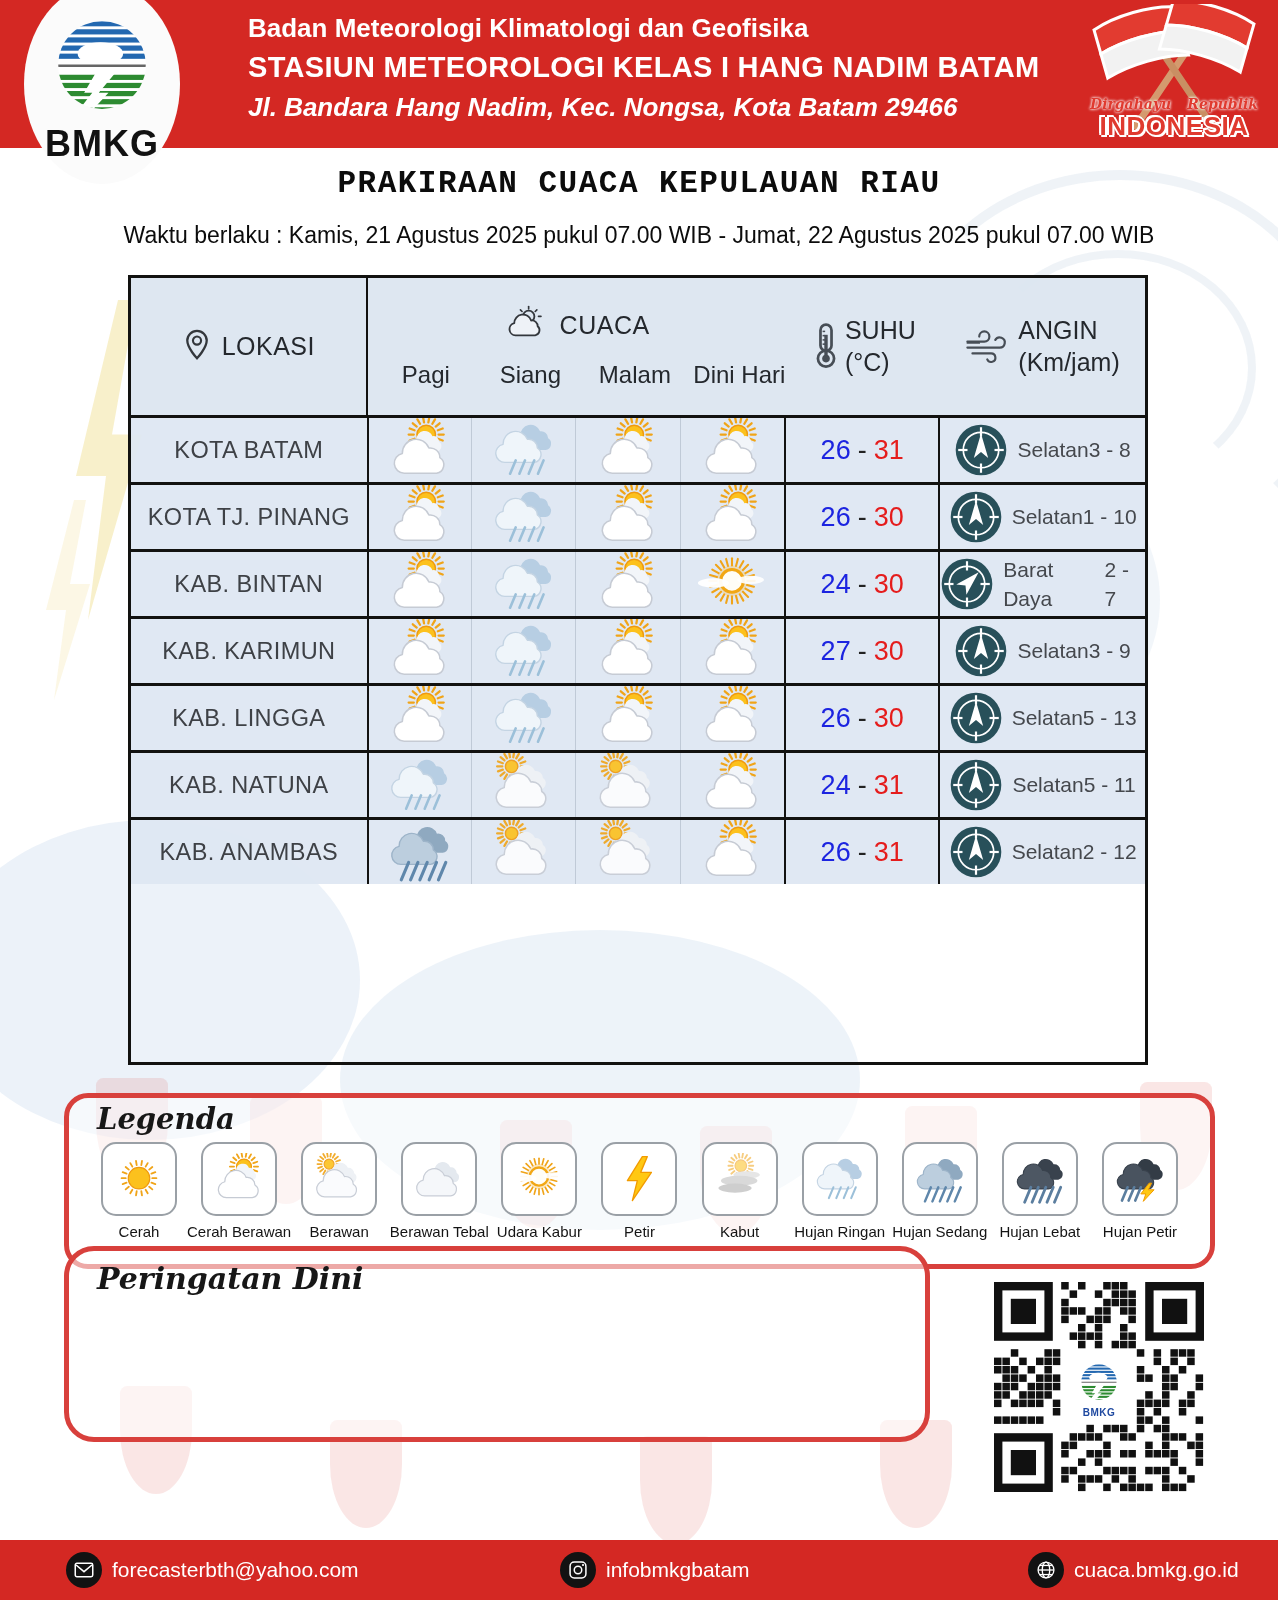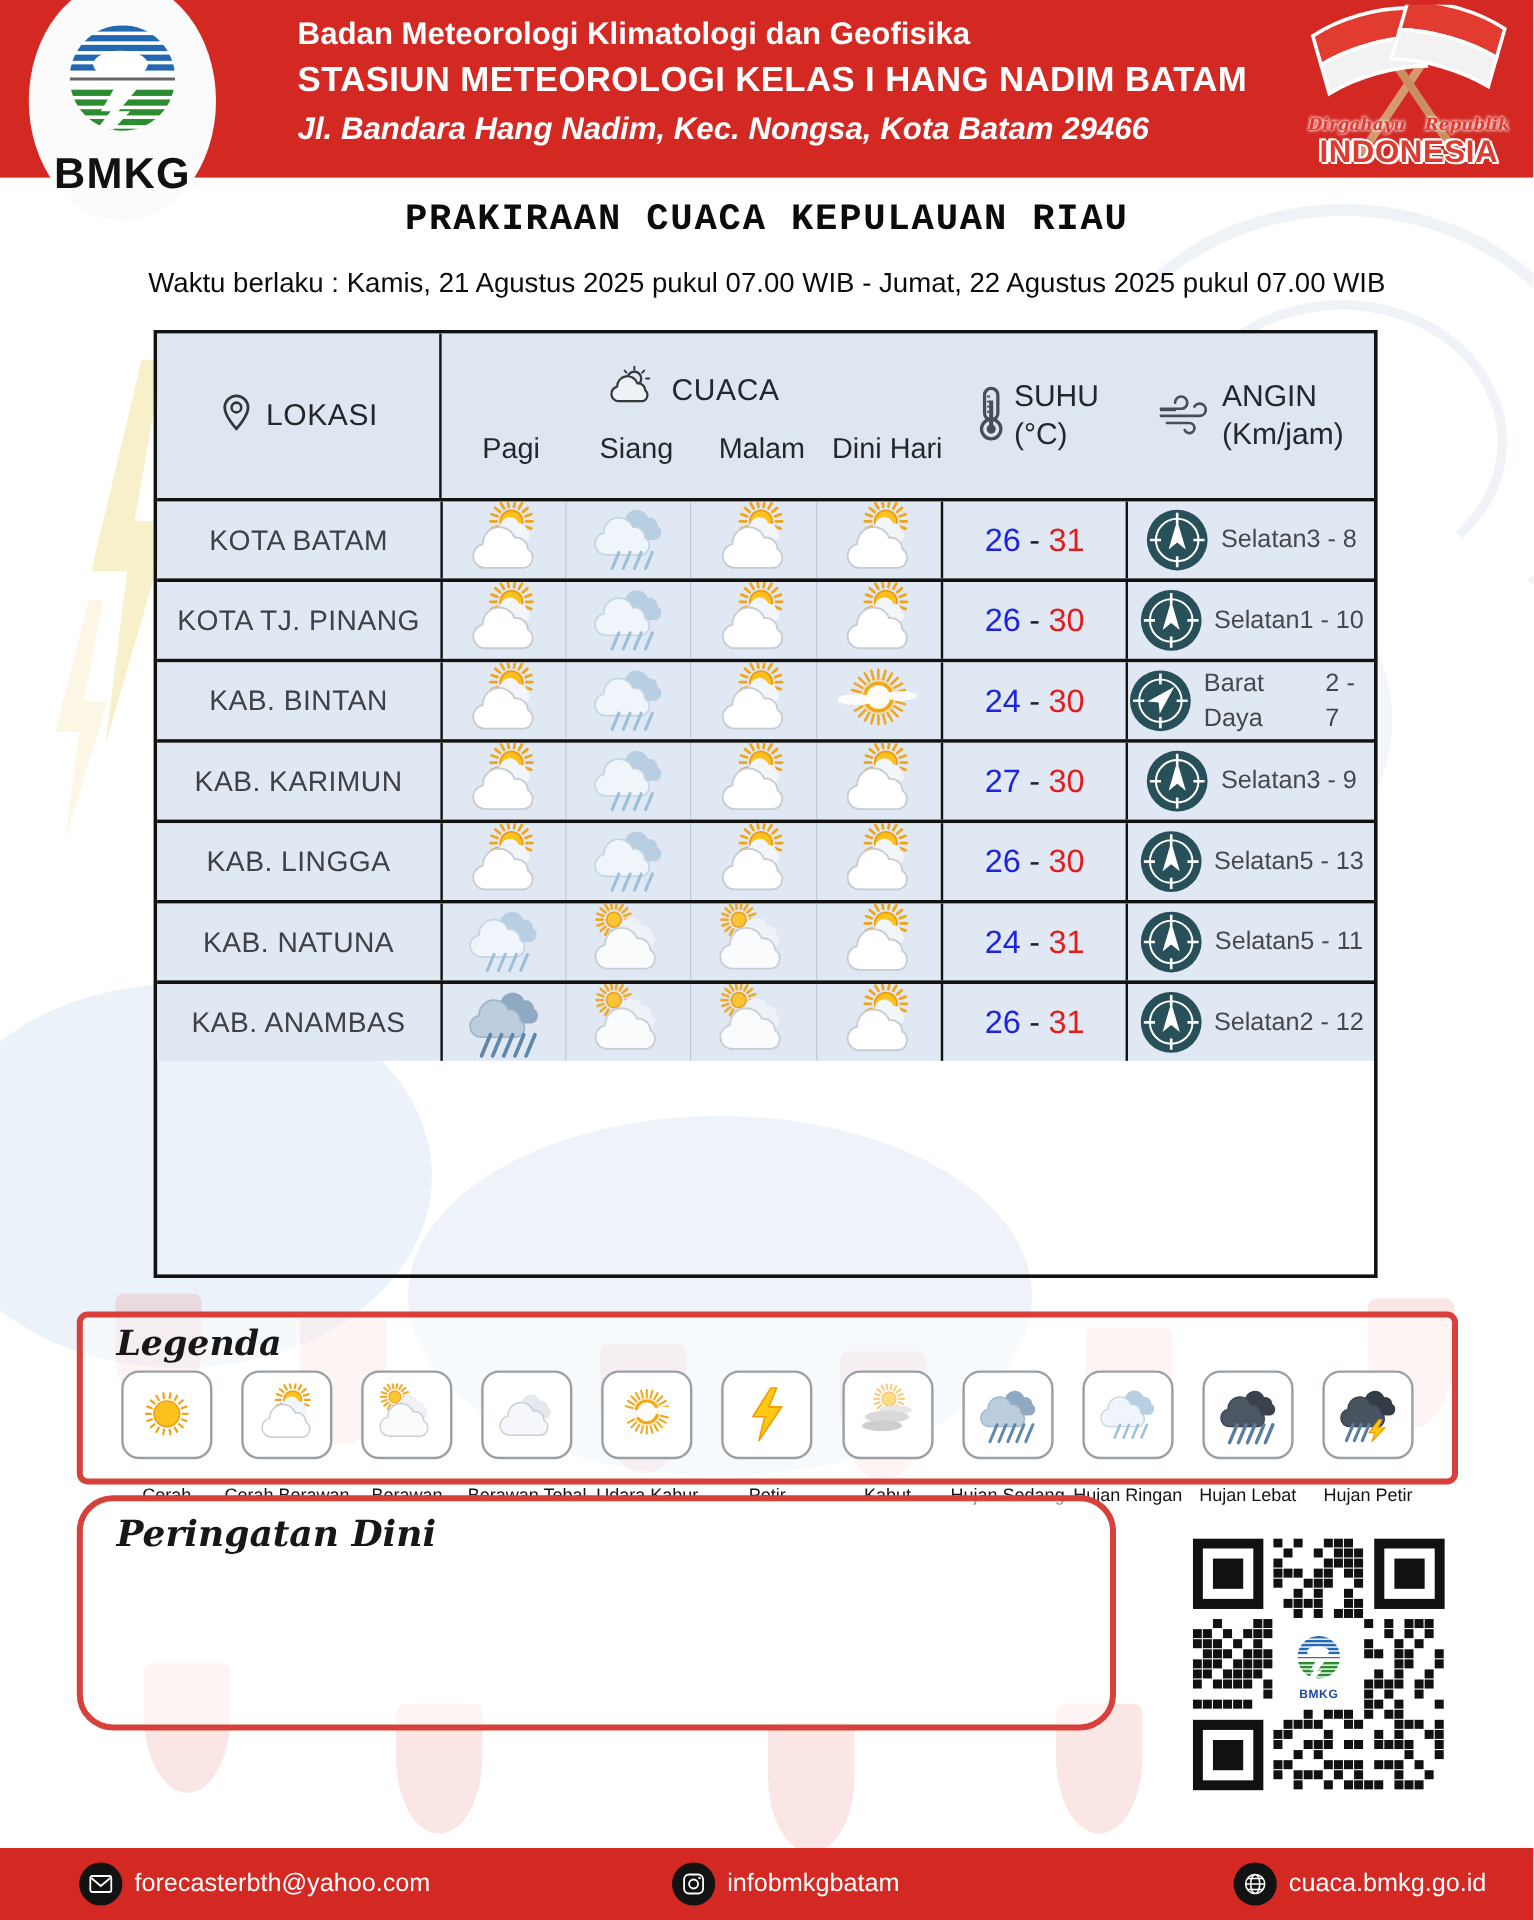"Legenda" .legendbox { border-radius: 9px -> 24px; height: 144px -> 176px }
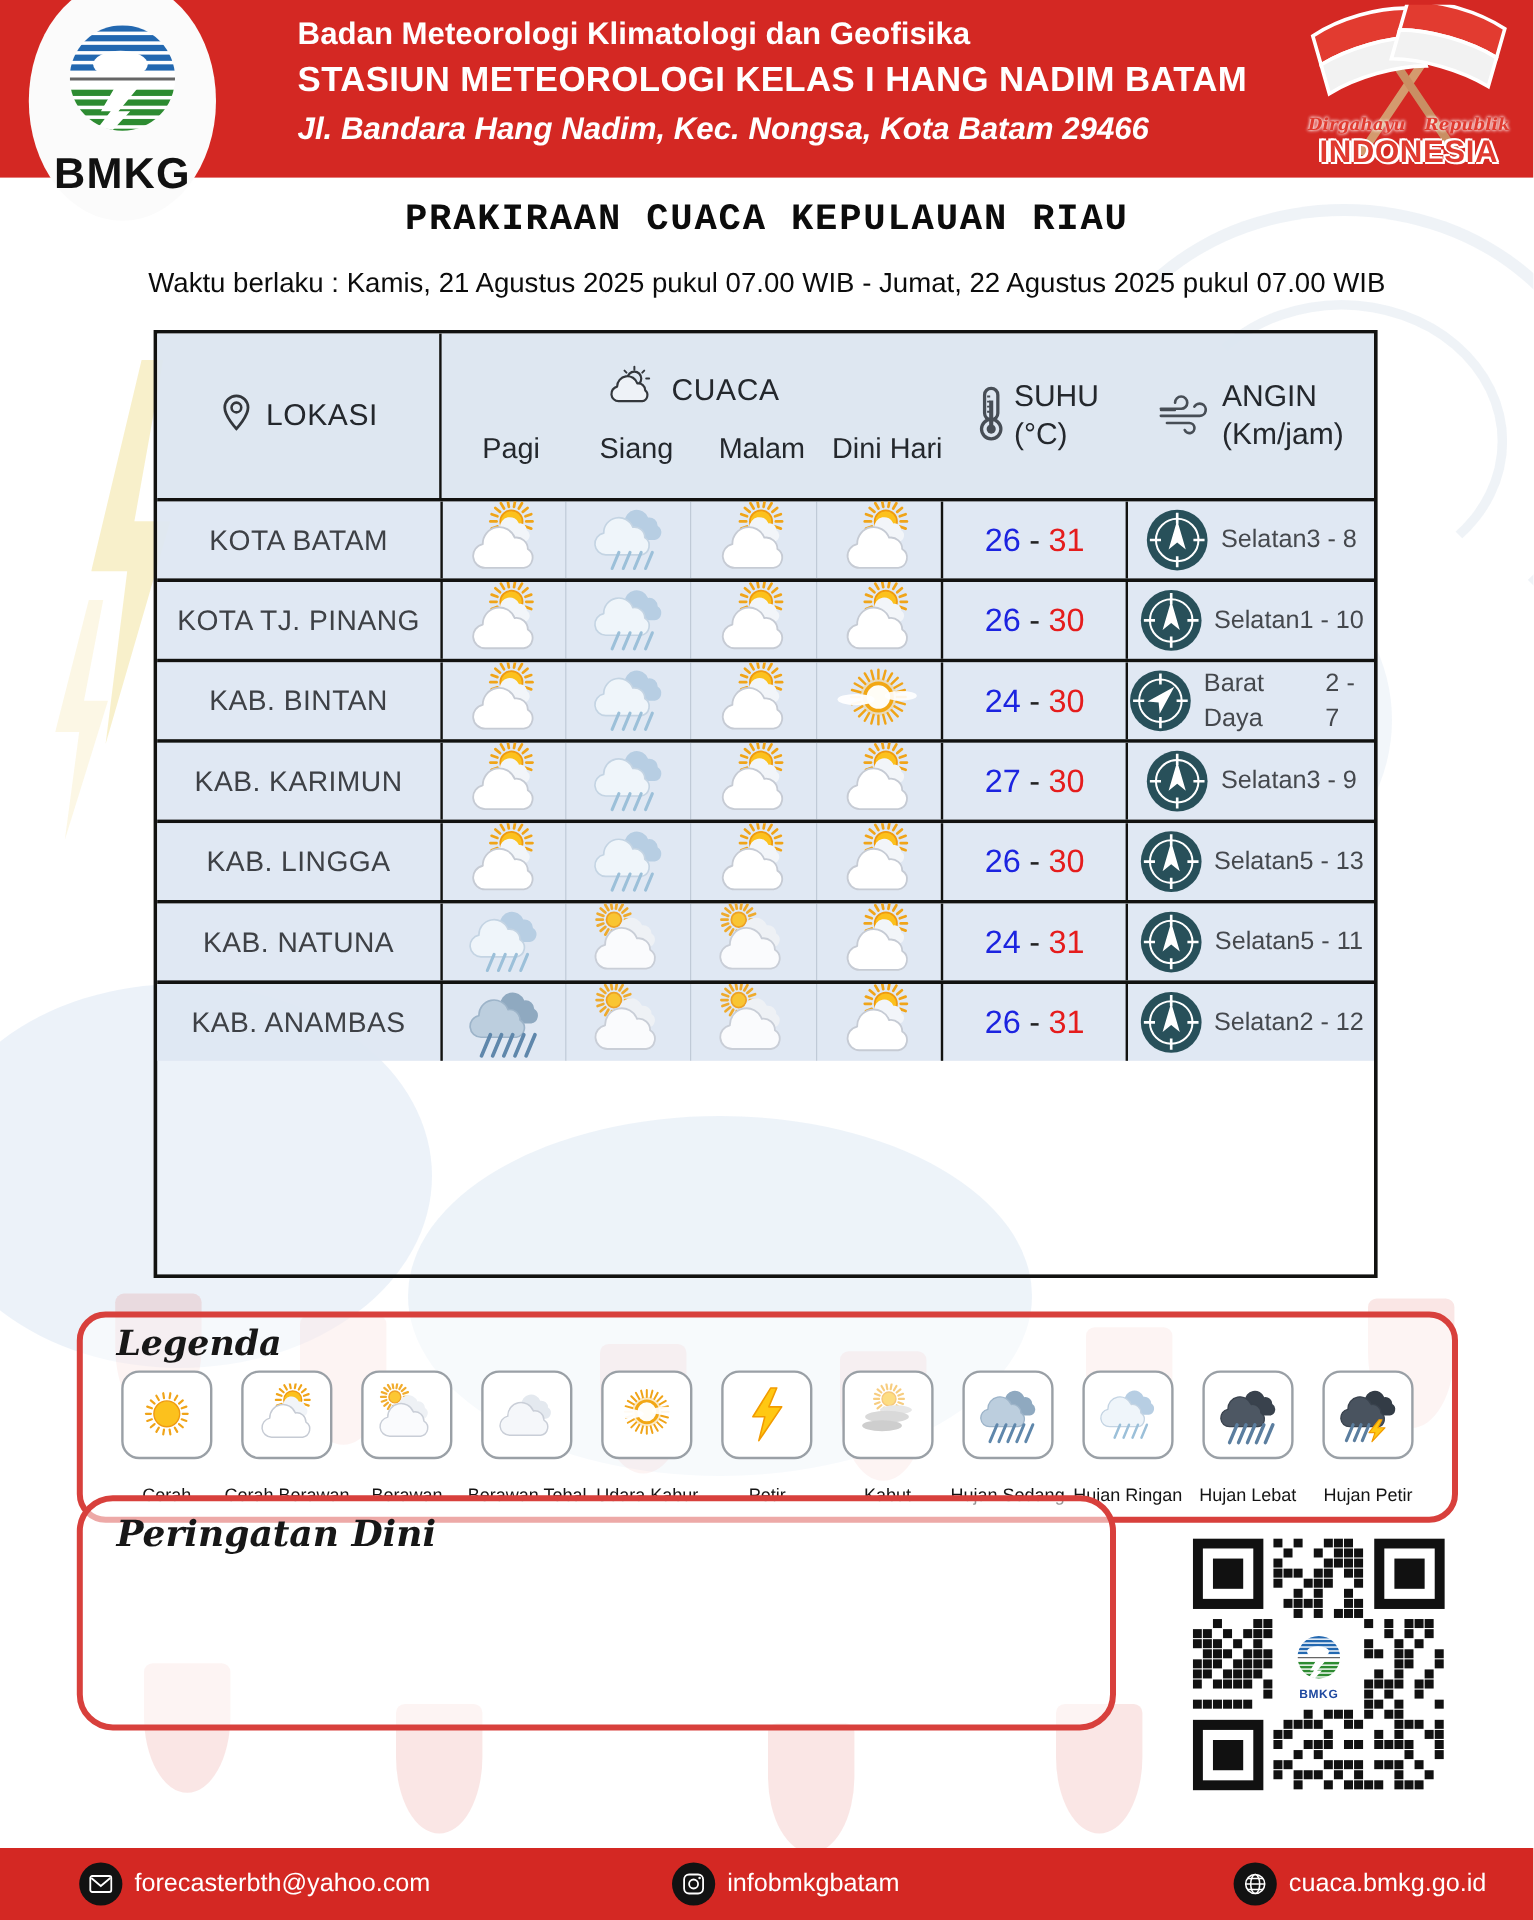"Cerah" .llabel { margin-top: 22px -> 7px }
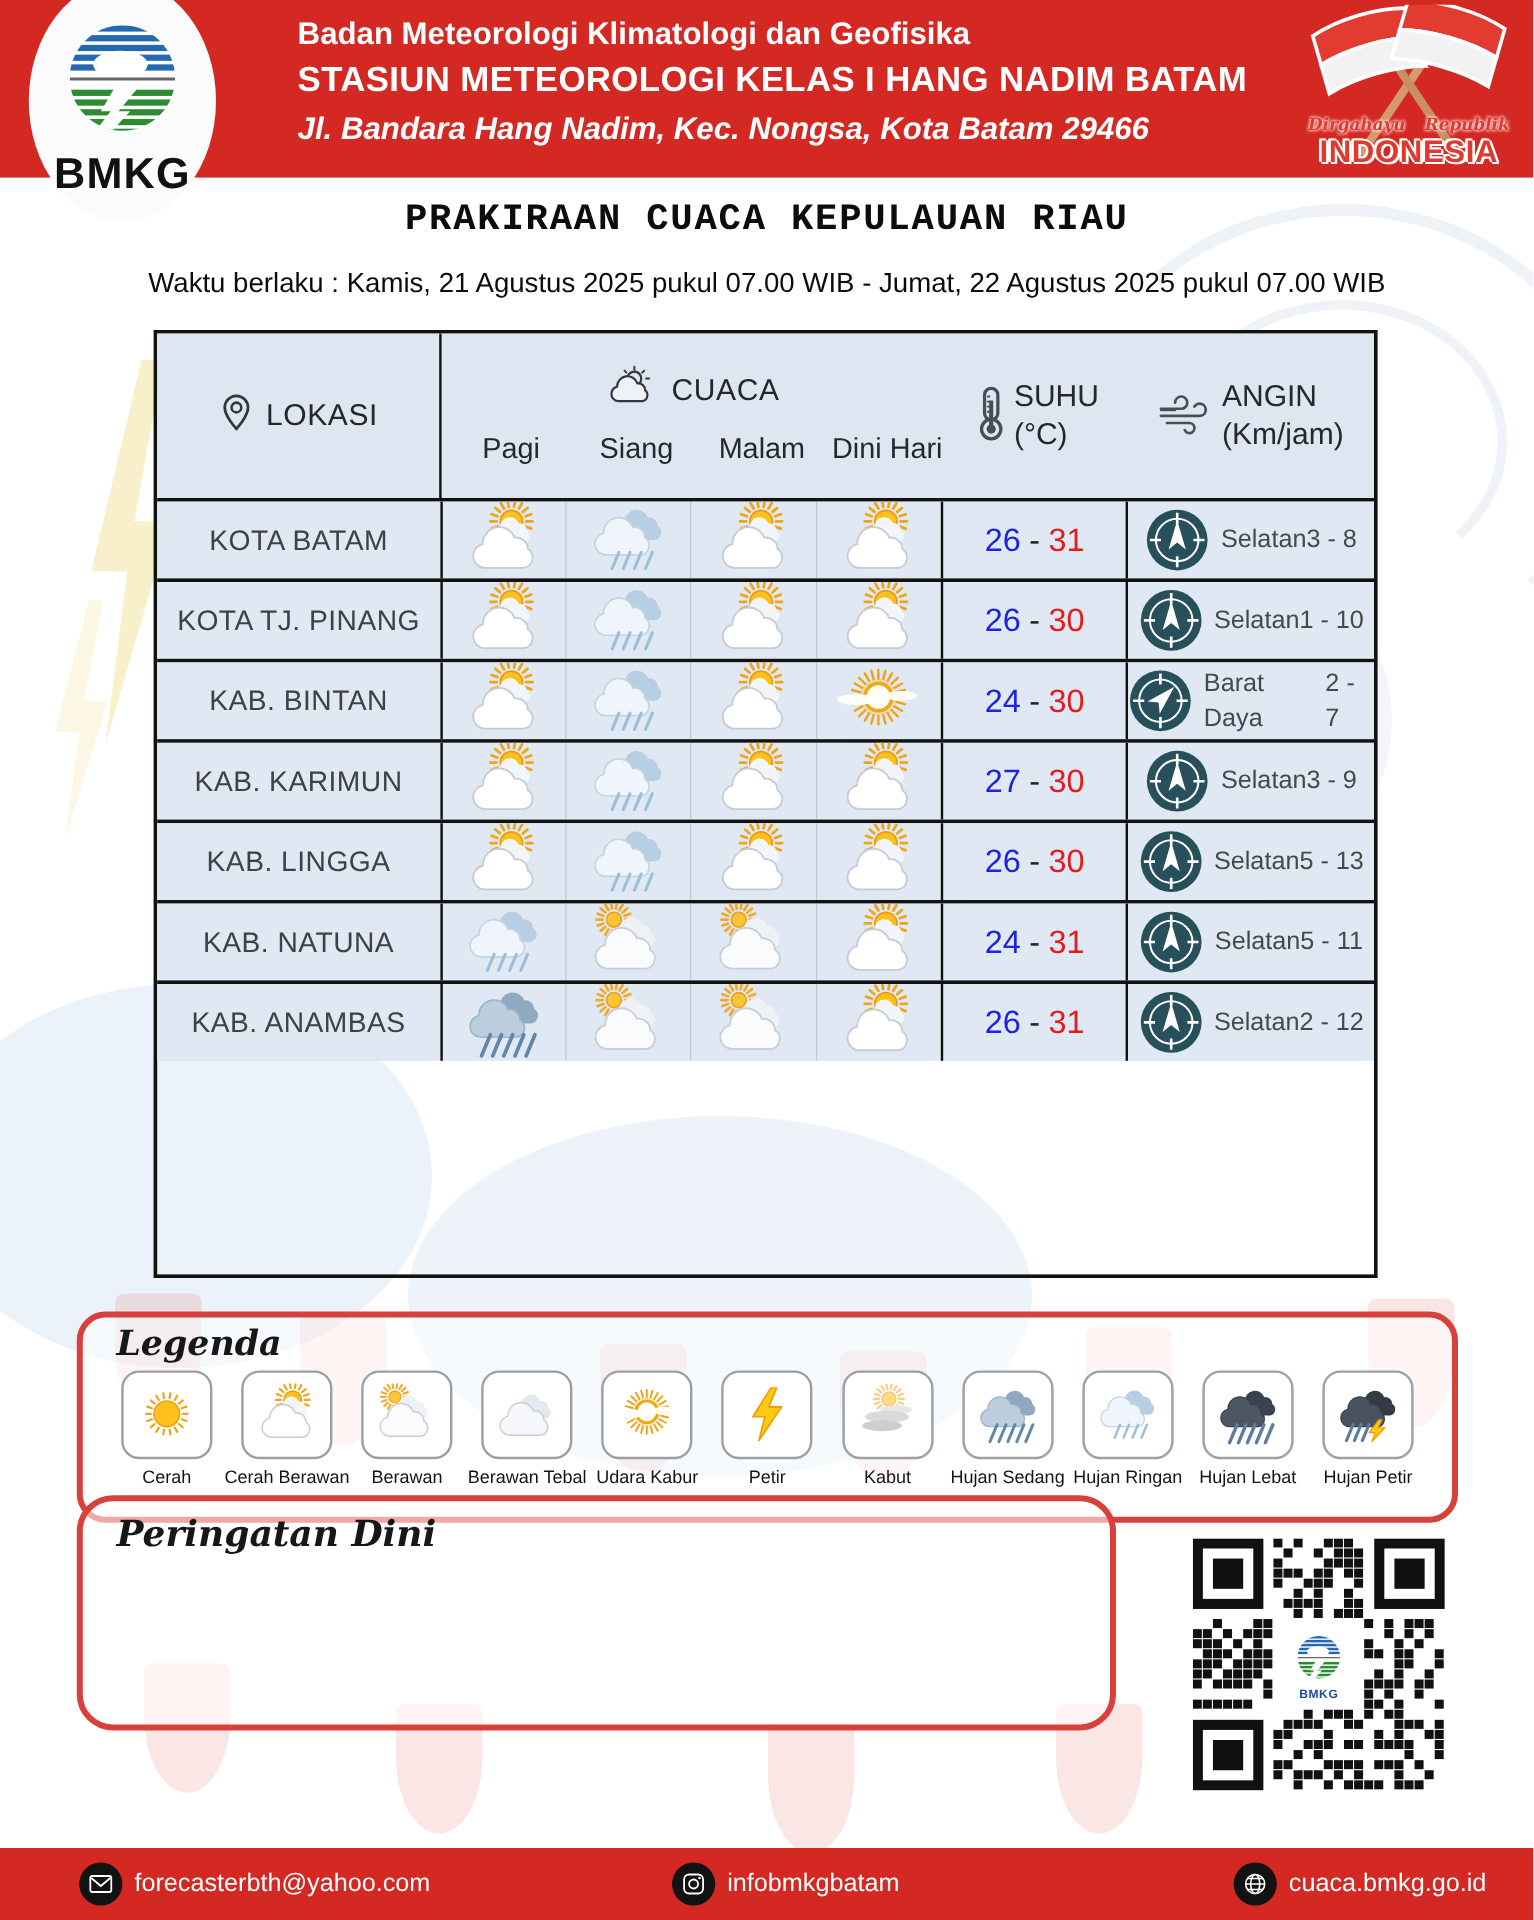"Hujan Sedang" div.litem { order: before "Hujan Ringan" -> after "Hujan Ringan" }
